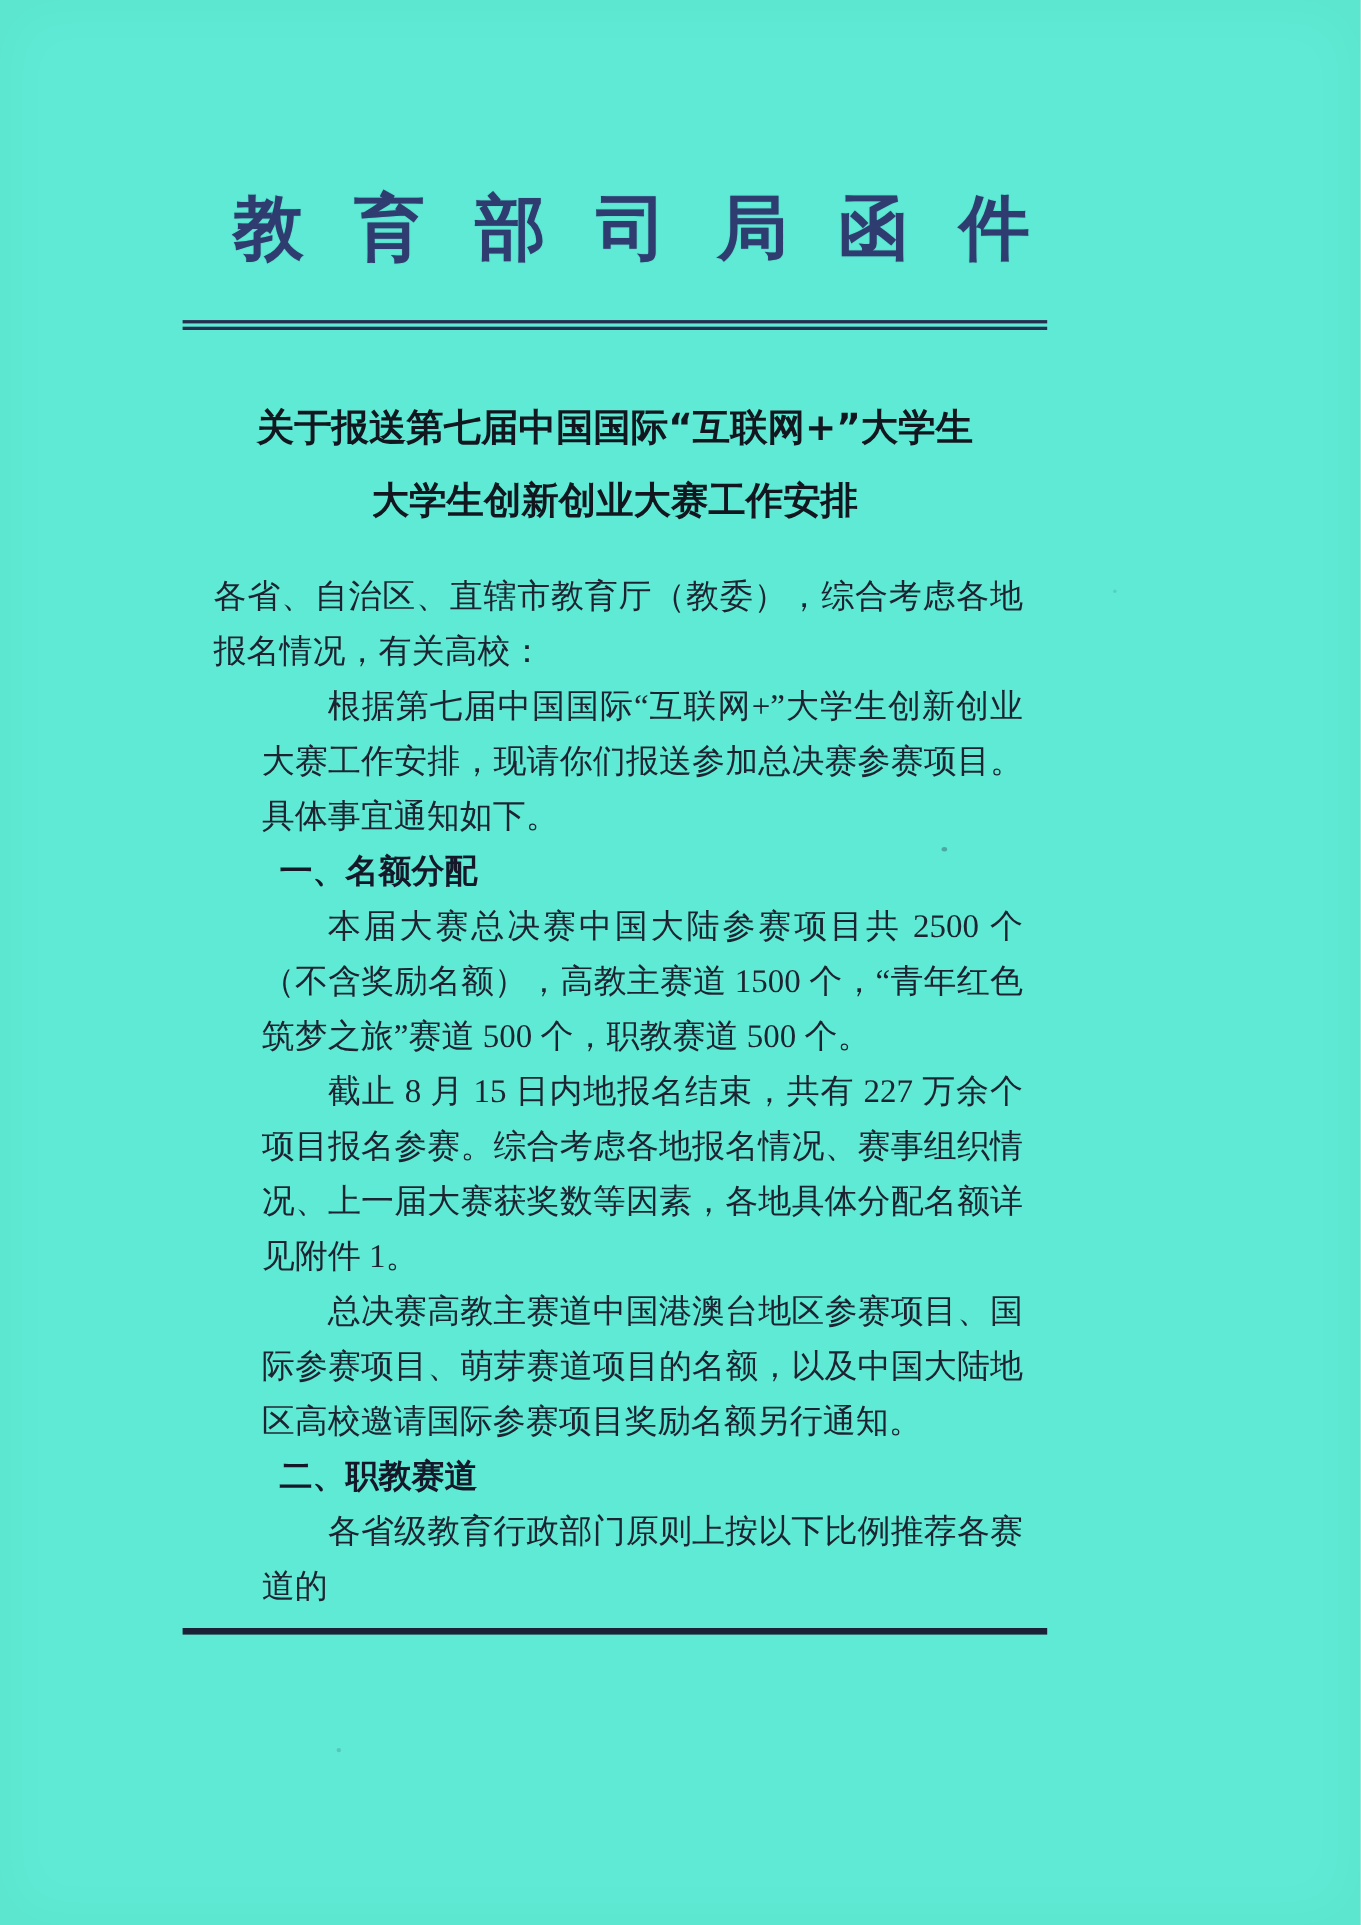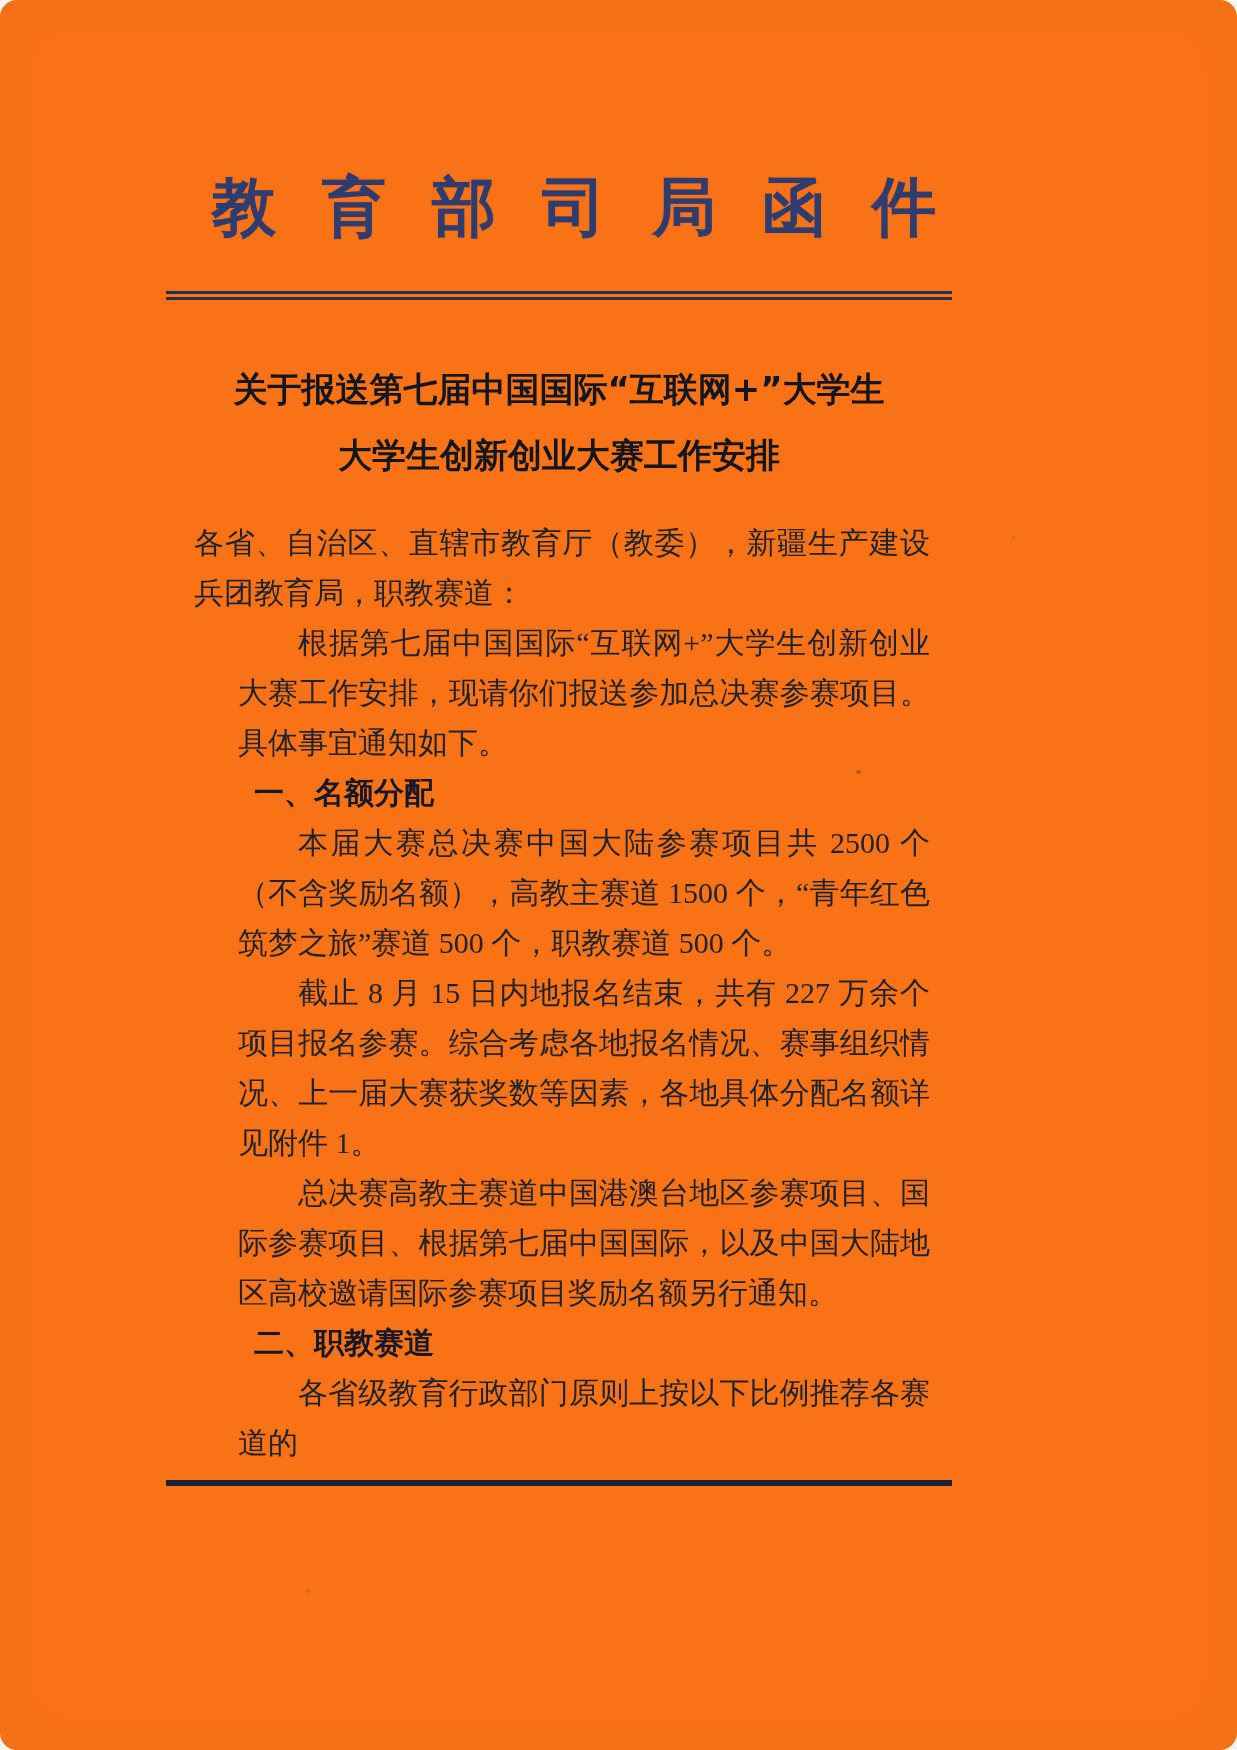"教育部司局函件" .page { background: #f97316 -> #5eead4; border-radius: 17px -> none }
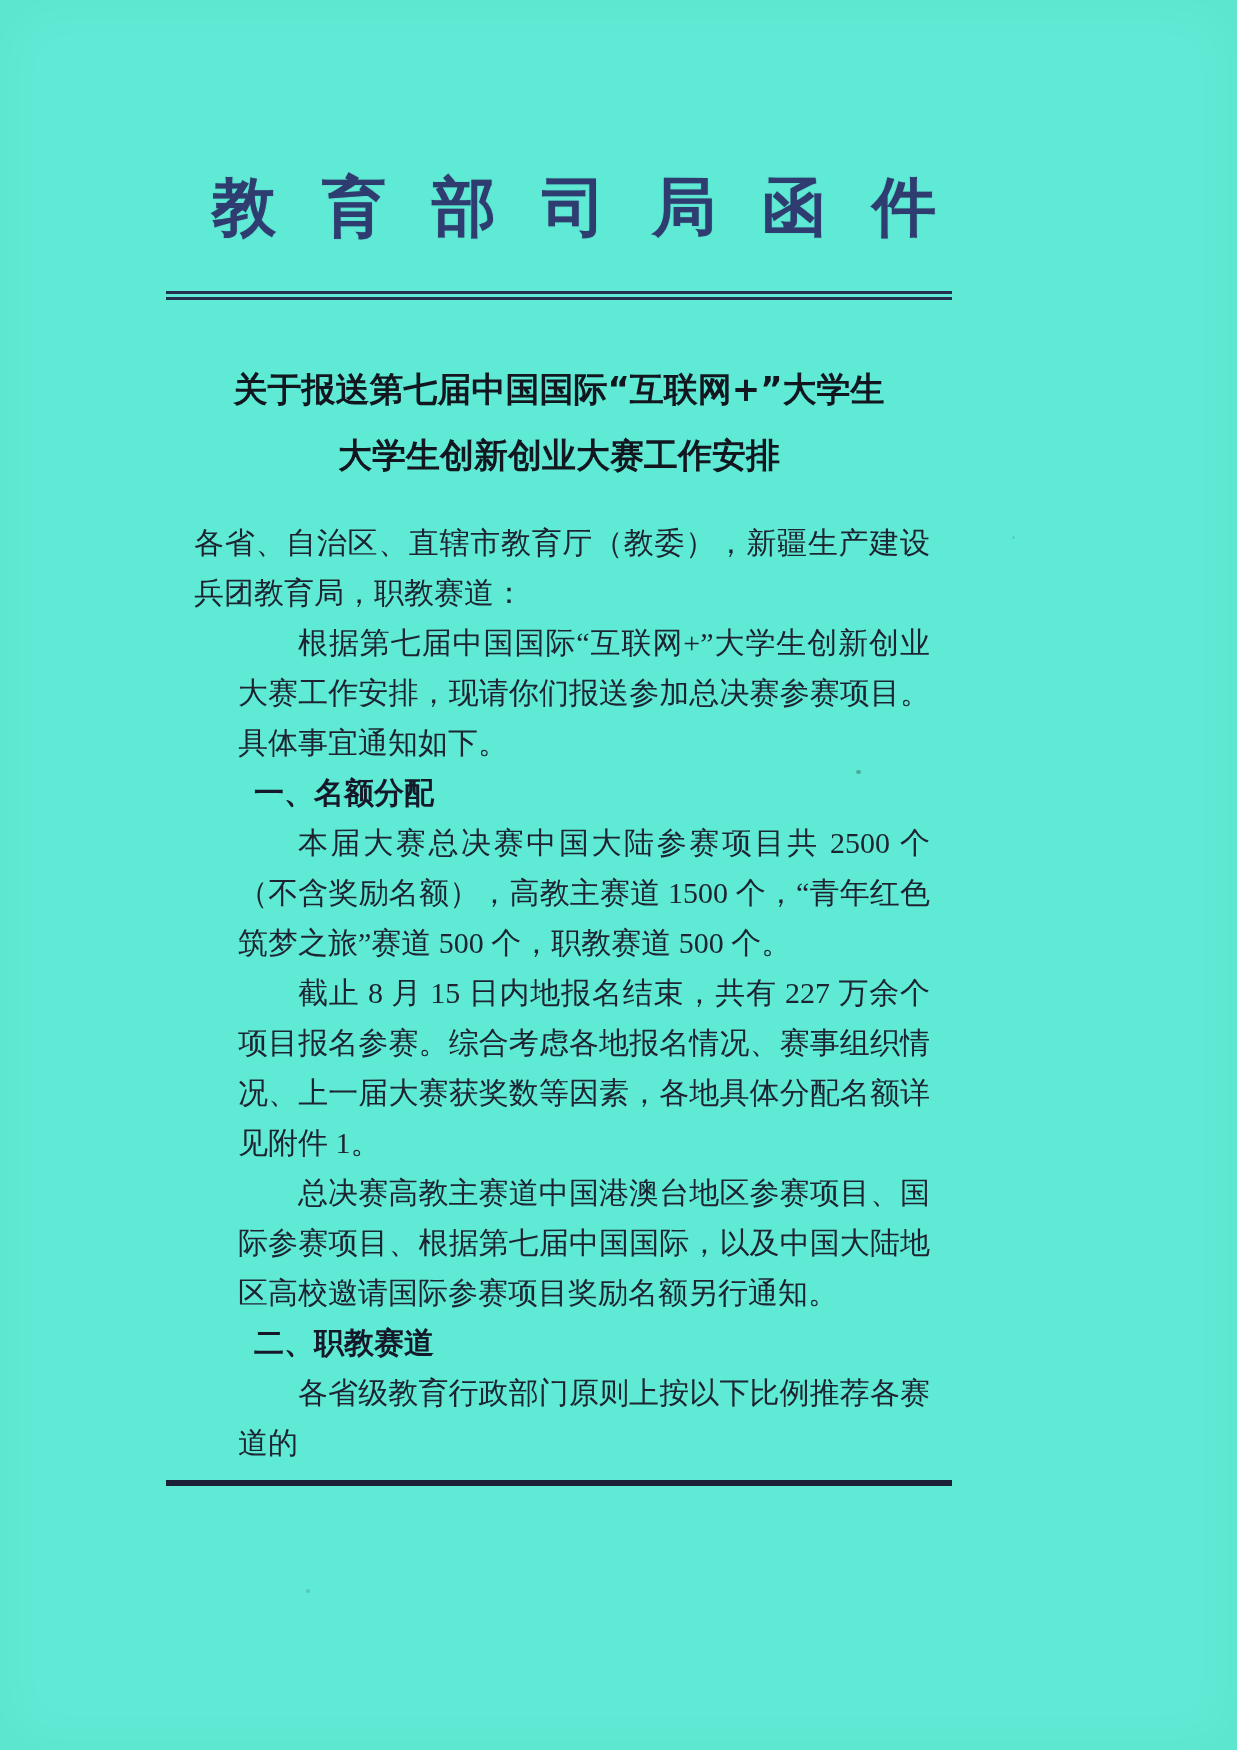"各省、自治区、直辖市教育厅（教委），新疆生产建设兵团教育局，职教赛道：" p.para { text: 新疆生产建设兵团教育局，职教赛道 -> 综合考虑各地报名情况，有关高校 }
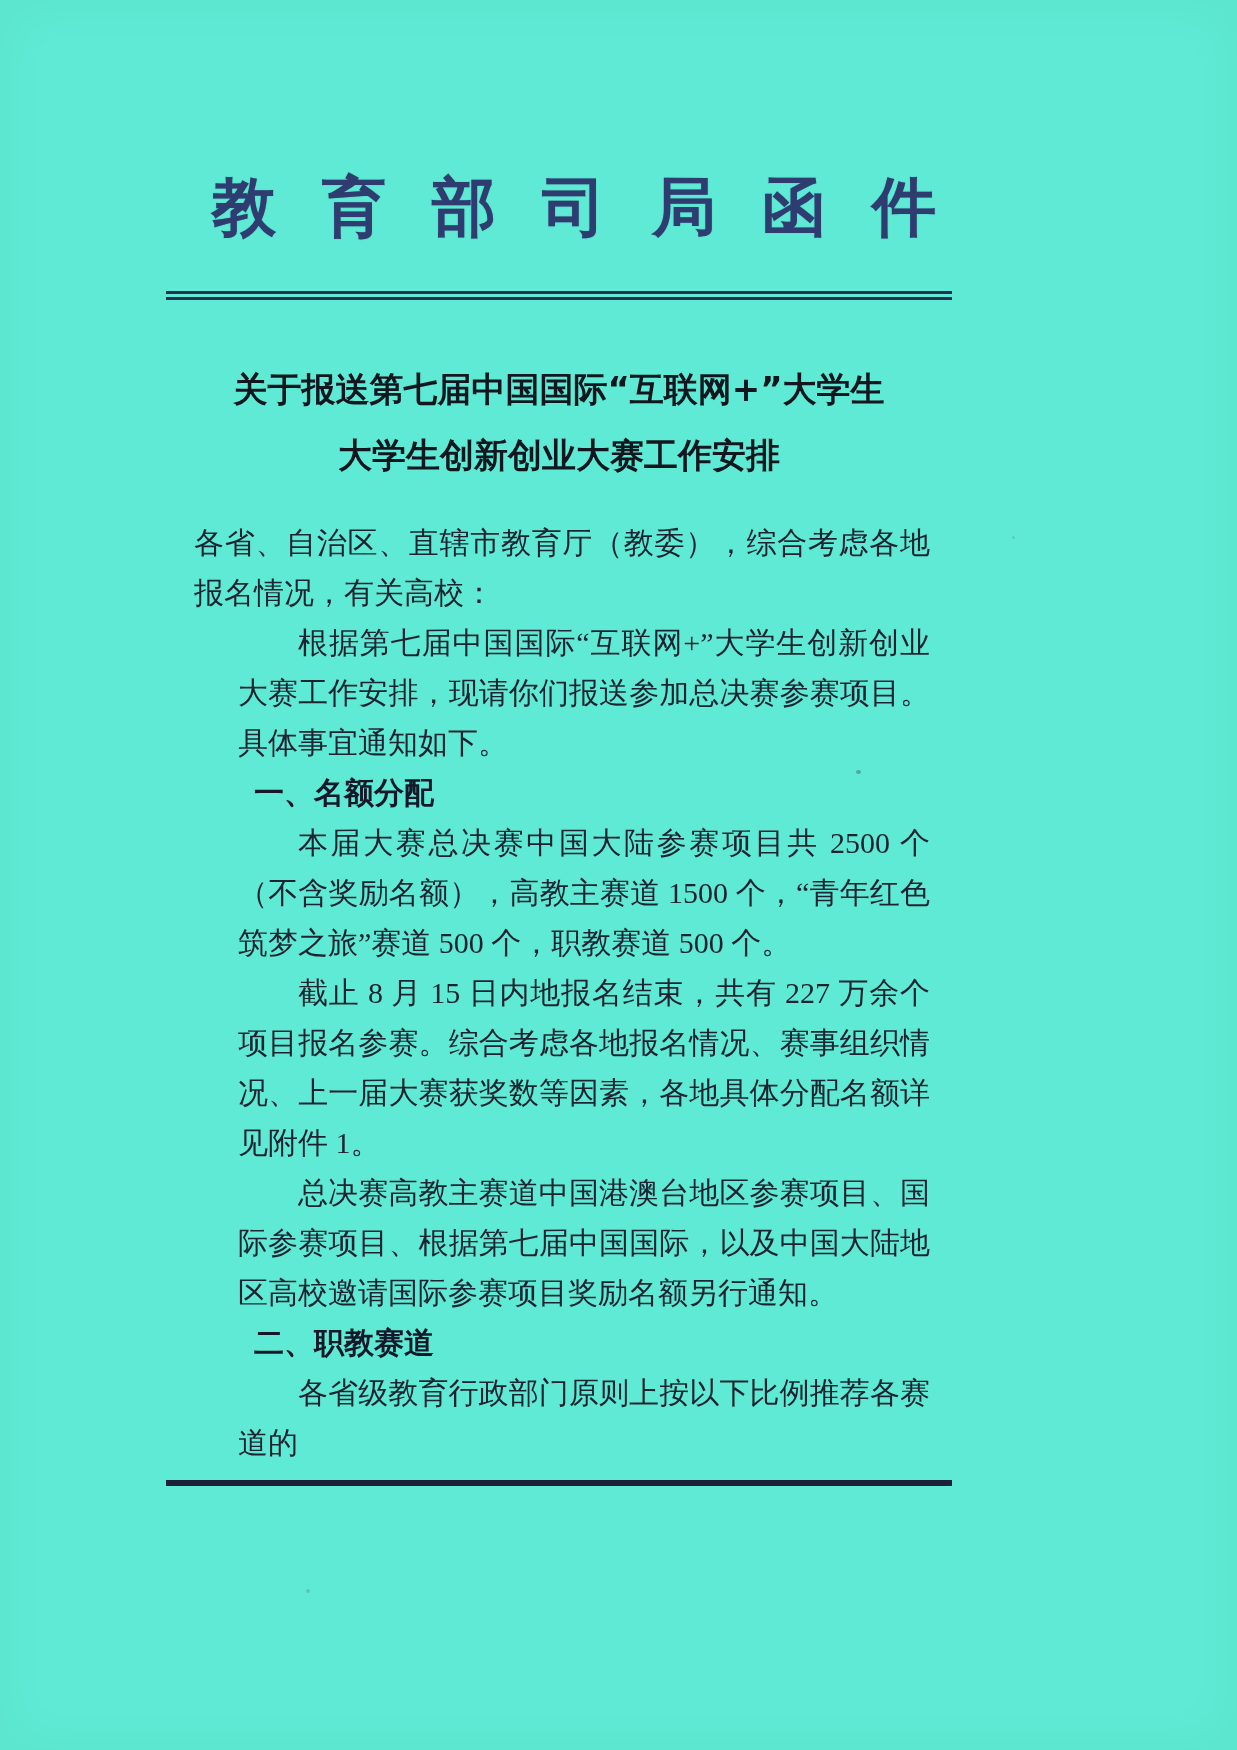"总决赛高教主赛道中国港澳台地区参赛项目、国际参赛项目、根据第七届中国国际，以及中" p.para { text: 根据第七届中国国际 -> 萌芽赛道项目的名额 }
